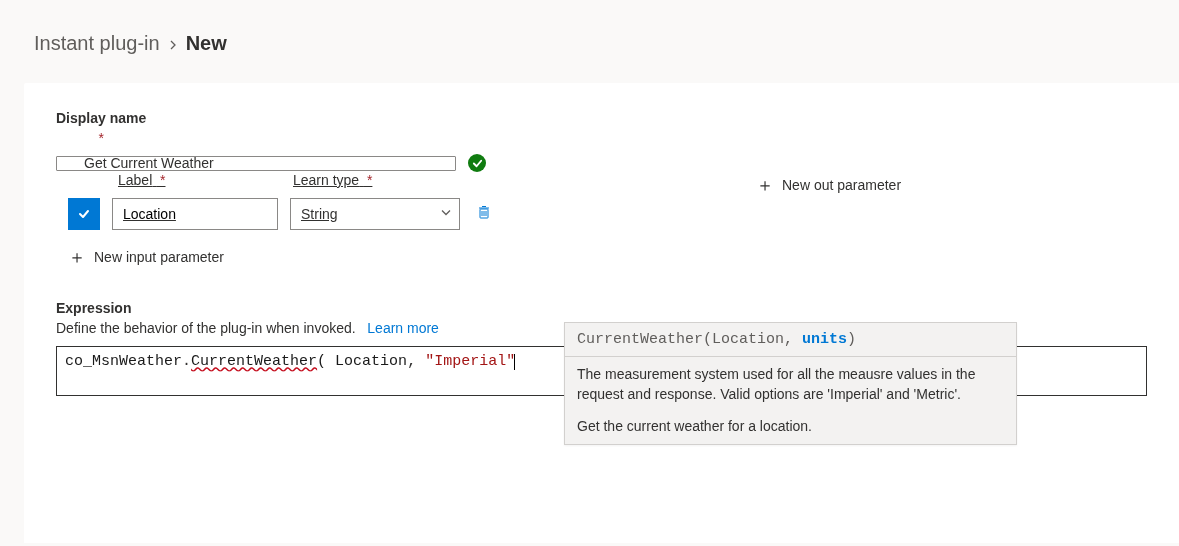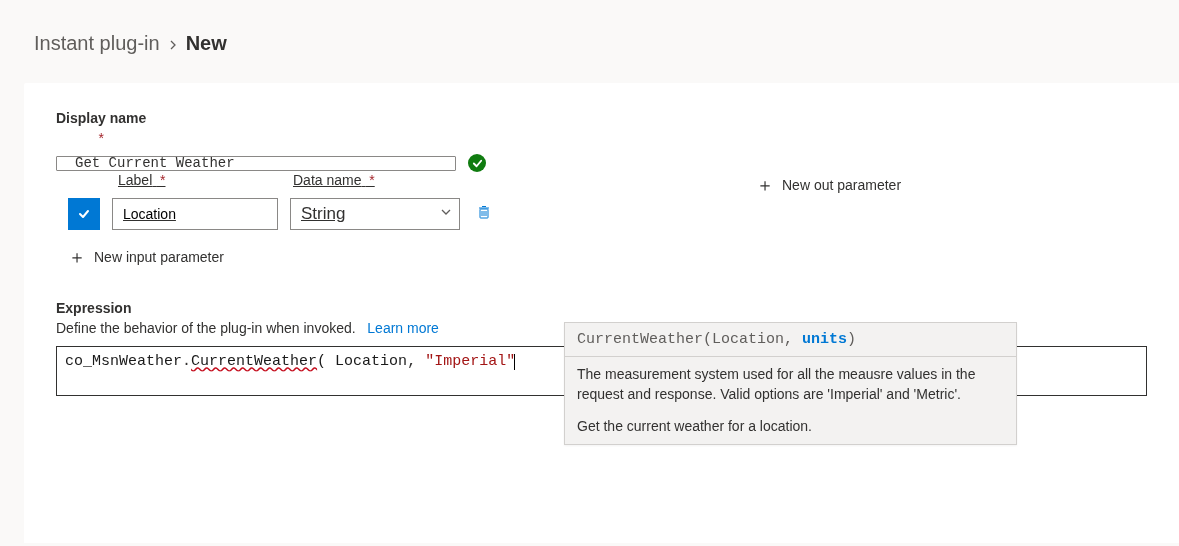"Get Current Weather" .text-input { font-family: Liberation Mono, monospace -> Liberation Sans, sans-serif; padding: 0 18px -> 0 27px }
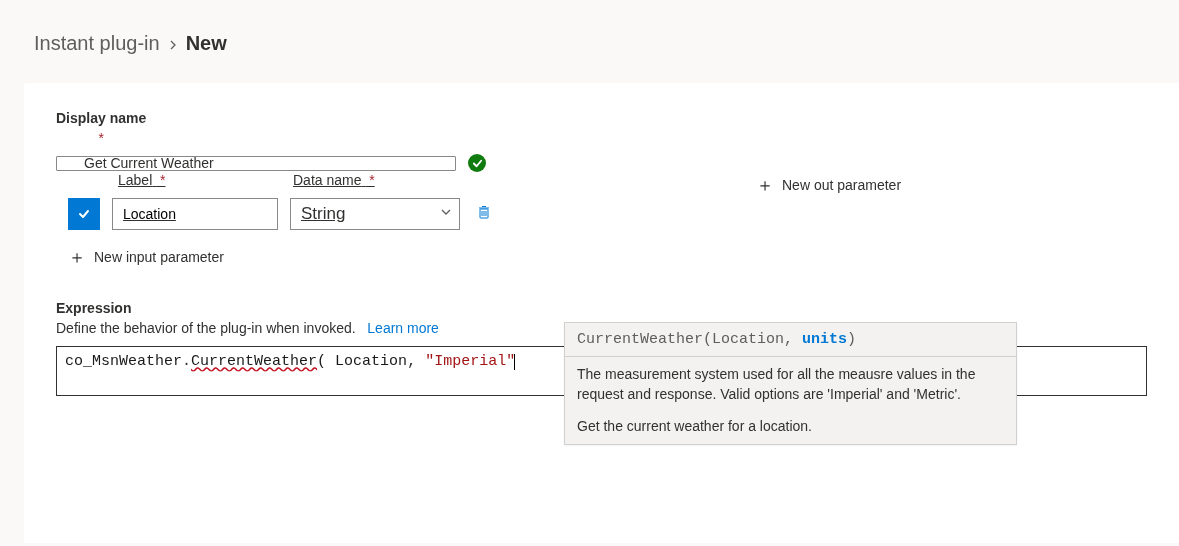"Data name" span { text: Data name -> Learn type }
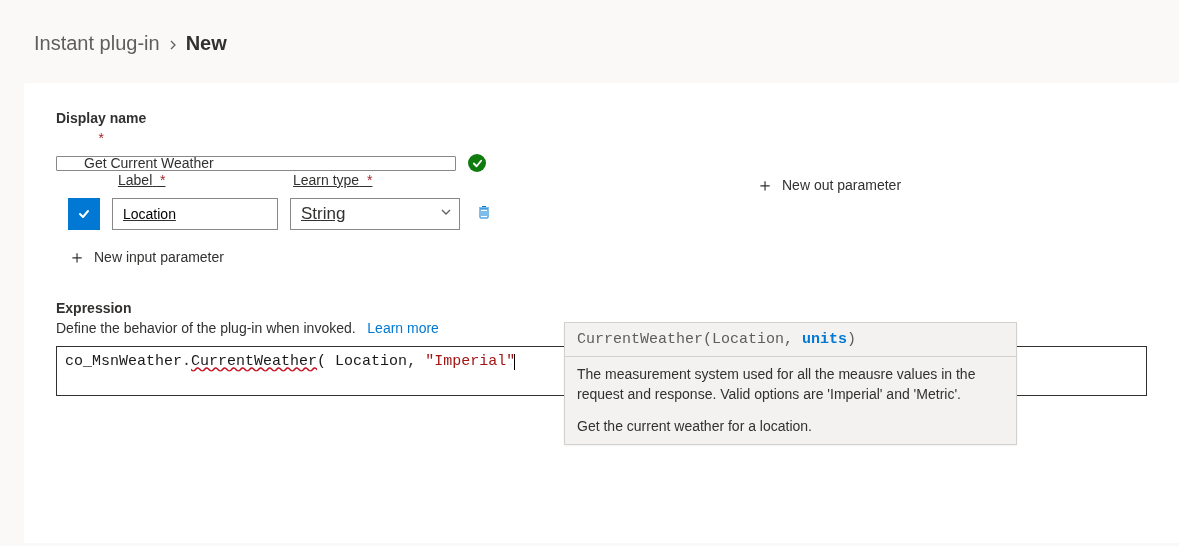"String" .param-dtype { font-size: 17px -> 14px }
